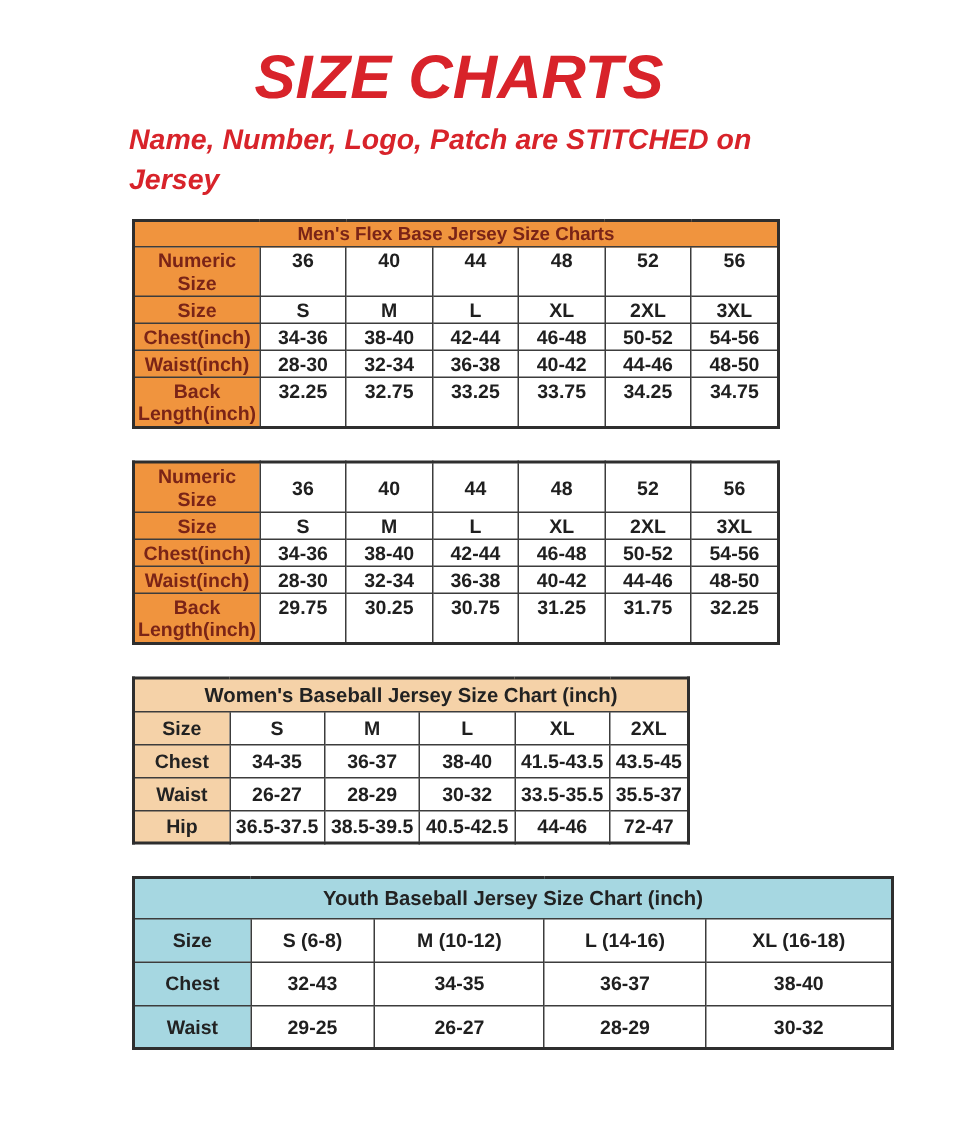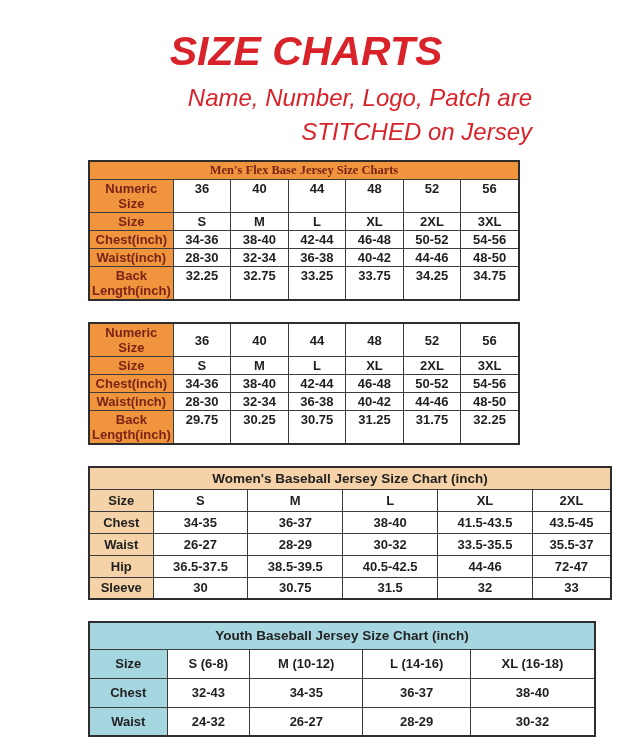"Name, Number, Logo, Patch are" .subtitle { font-size: 24px -> 19px; font-weight: normal -> bold; text-align: right -> none }
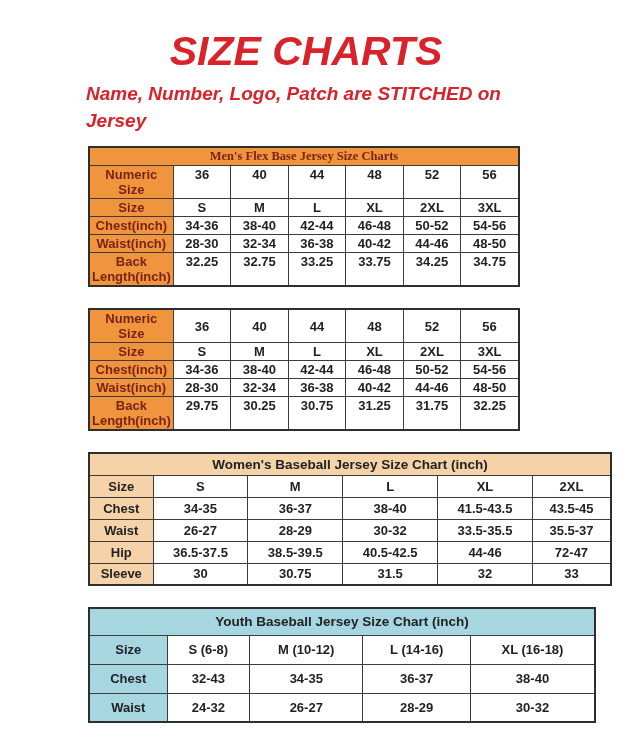"Men's Flex Base Jersey Size" .tbl-mens-flex td.tbl-title, .tbl-mens-cool td.tbl-title { font-family: Liberation Serif, serif -> none }
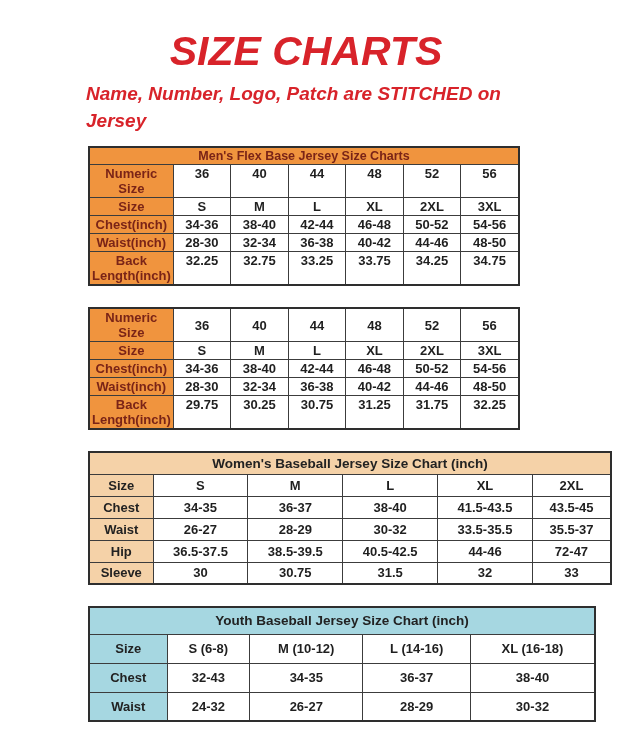"Women's Baseball Jersey Size Chart" .tbl-womens { width: 524px -> 372px }
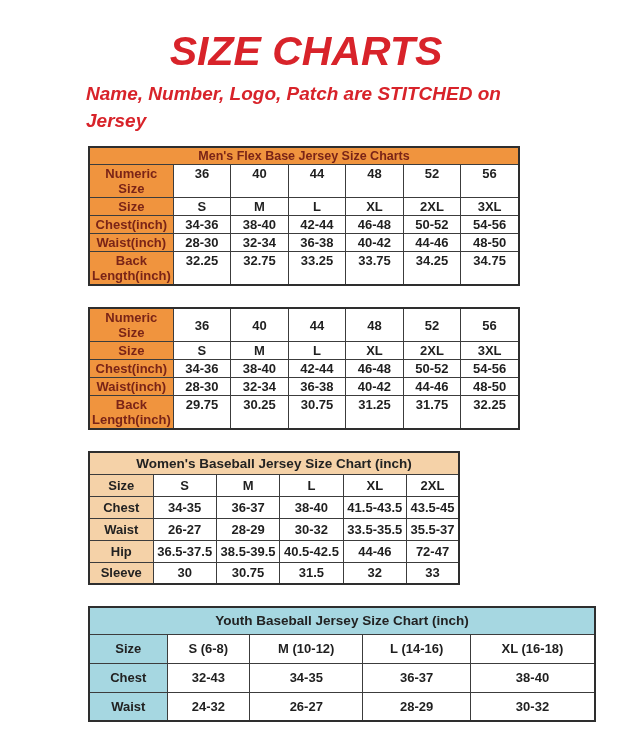"Sleeve" tr { html: <tr> <td>Sleeve</td> <td>30</td> <td>30.75</td> <td>31.5</td> <td>32</td> <td>33</td> </tr> -> none }
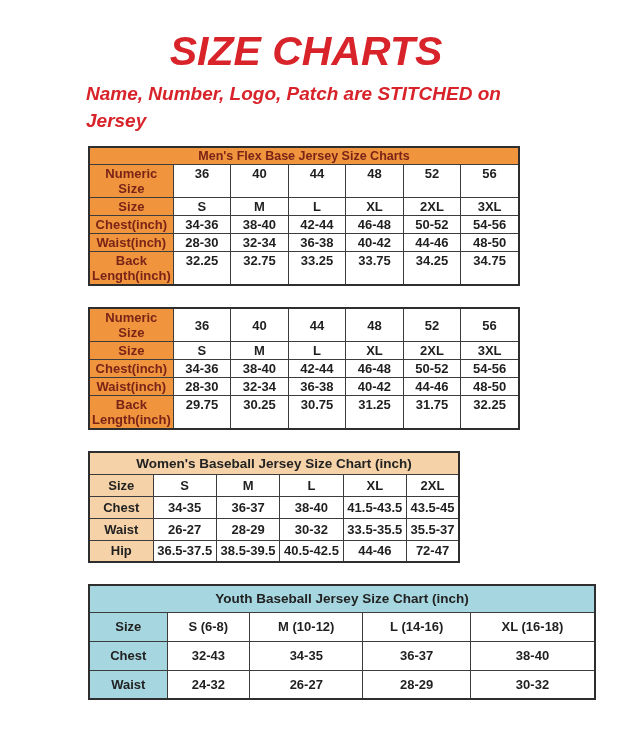"24-32" td.cell { text: 24-32 -> 29-25 }
